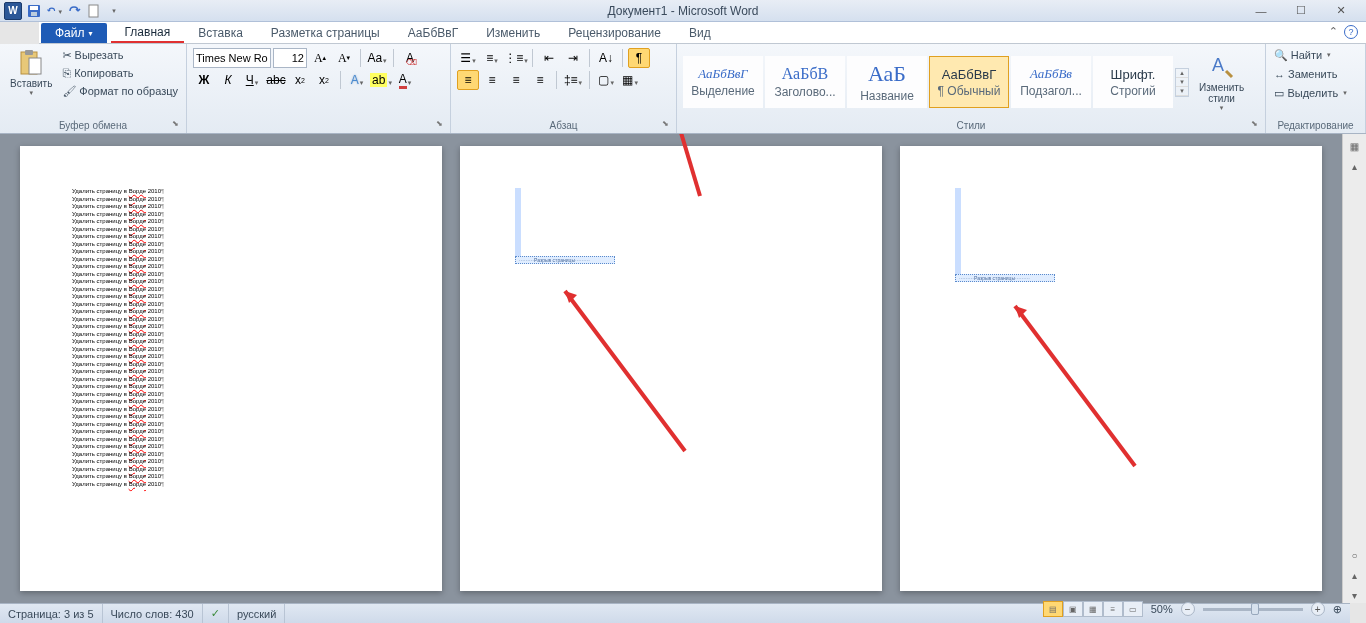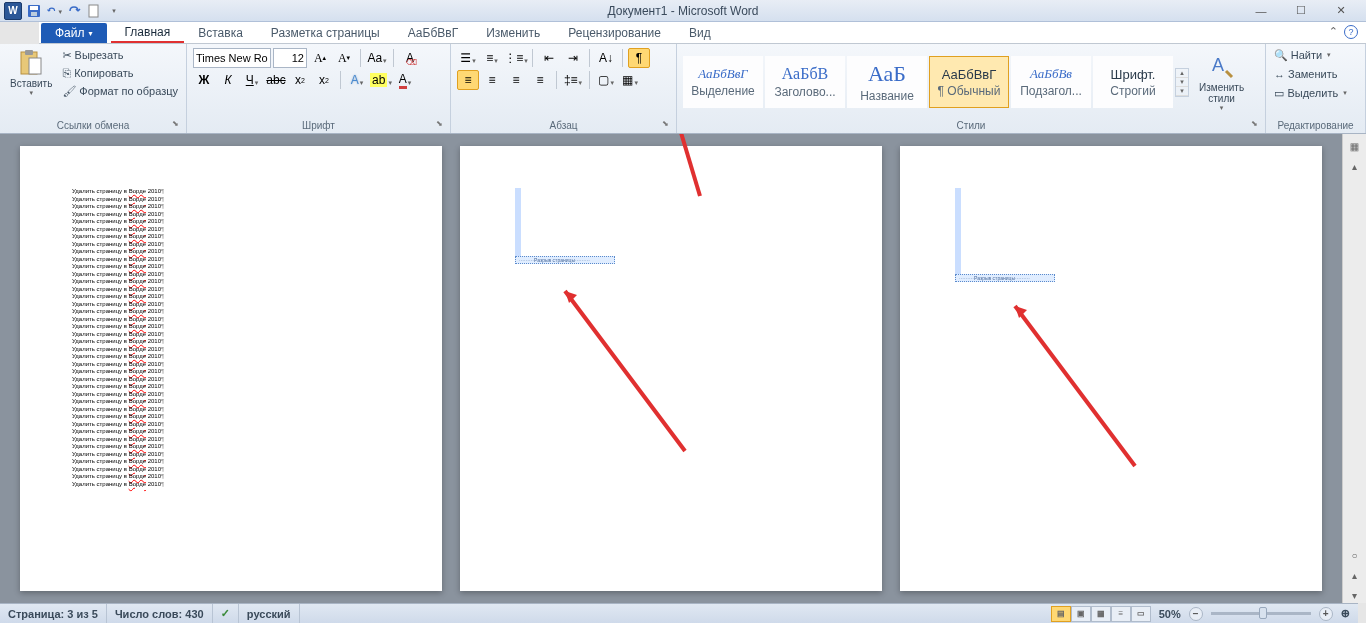"Ссылки обмена" div.group-label { text: Ссылки -> Буфер }
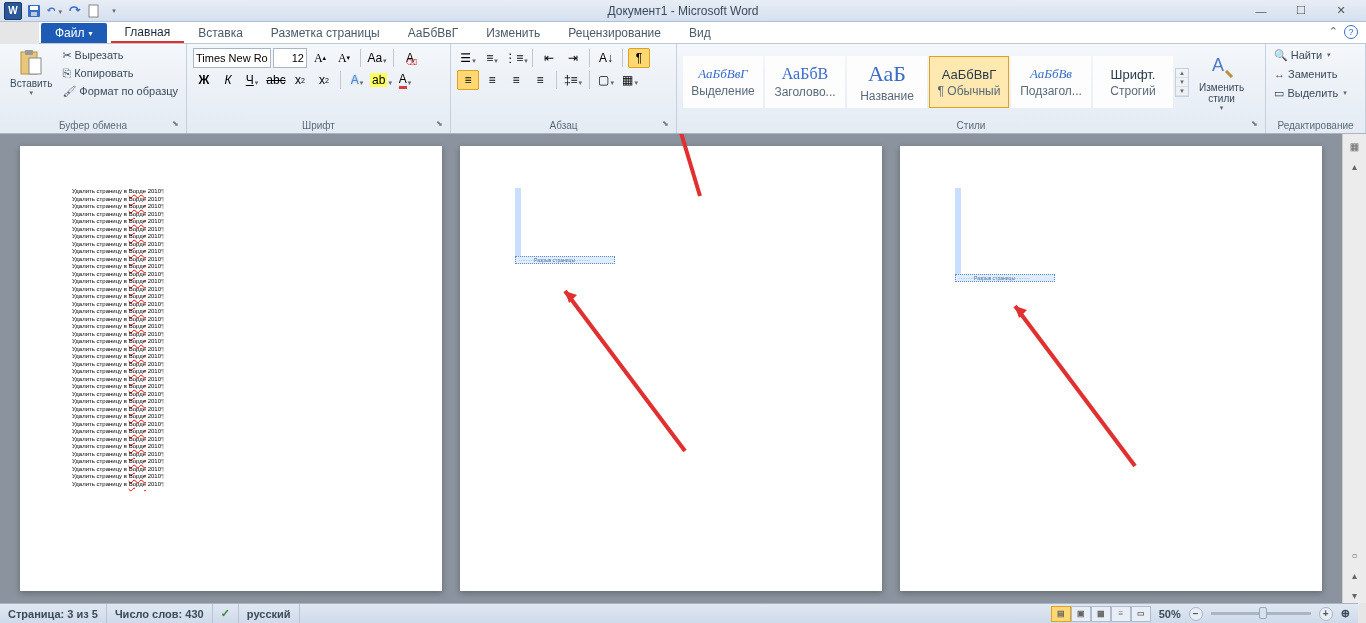"Шрифт" div.group-label { html: <div>Шрифт</div> -> none }
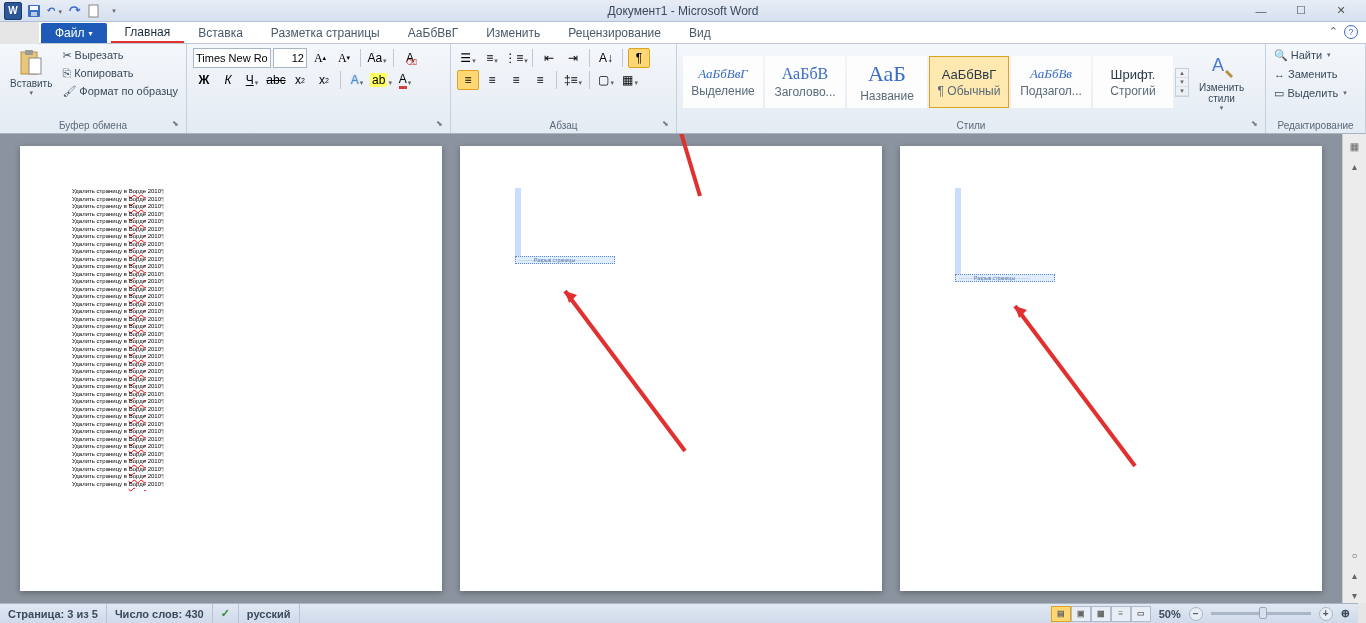"Страница: 3 из 5" .statusbar { align-items: center -> flex-end; font-weight: bold -> none; right: 8px -> 16px }
